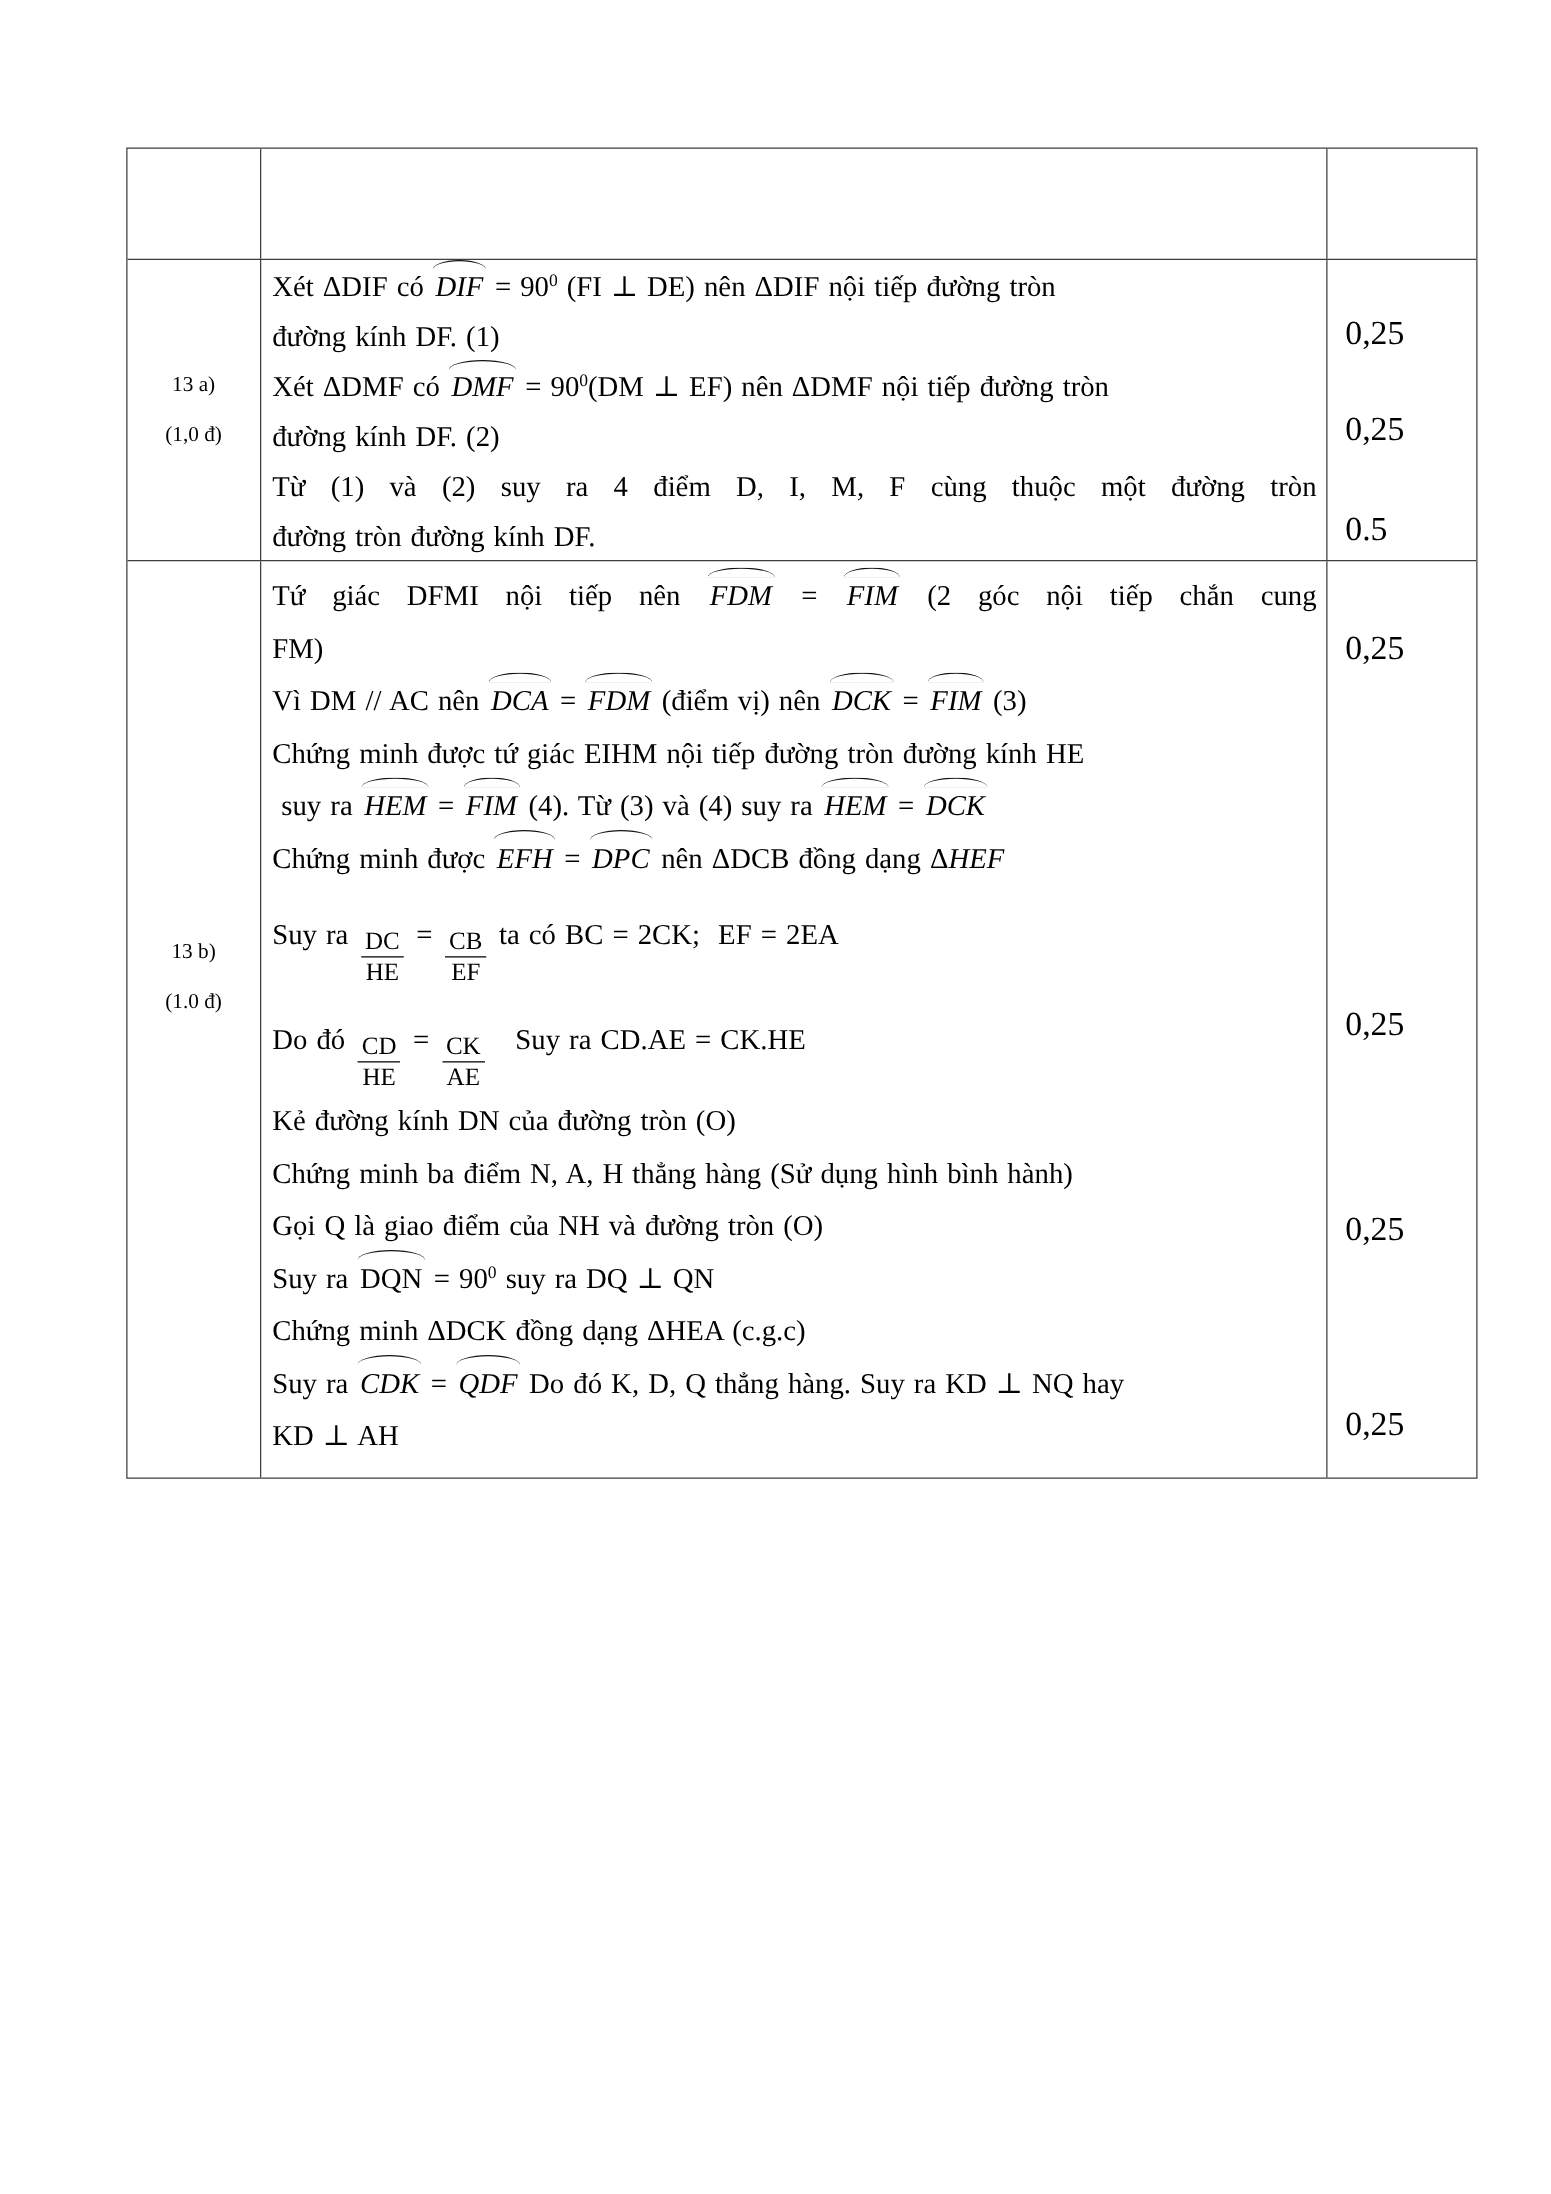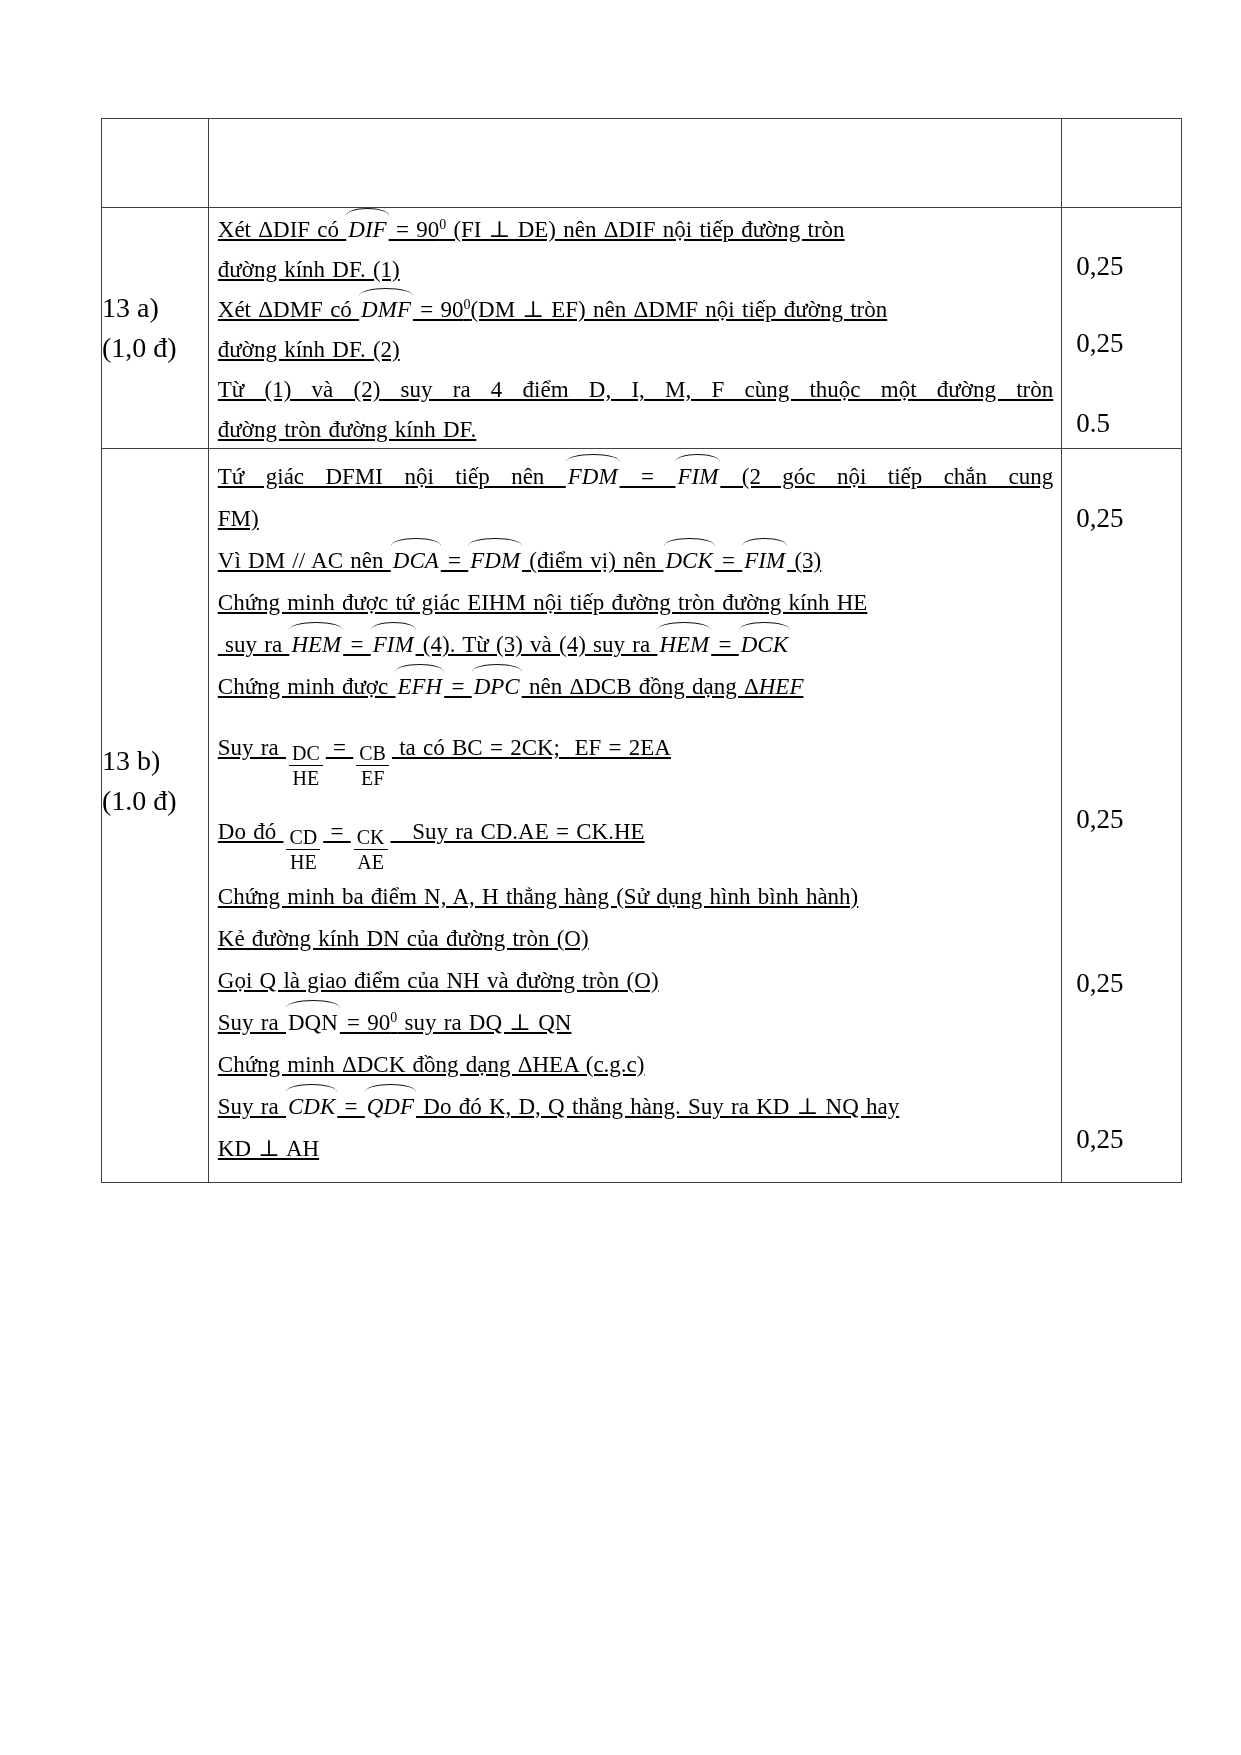"Xét ΔDIF có DIF =" .line { text-decoration: underline -> none }
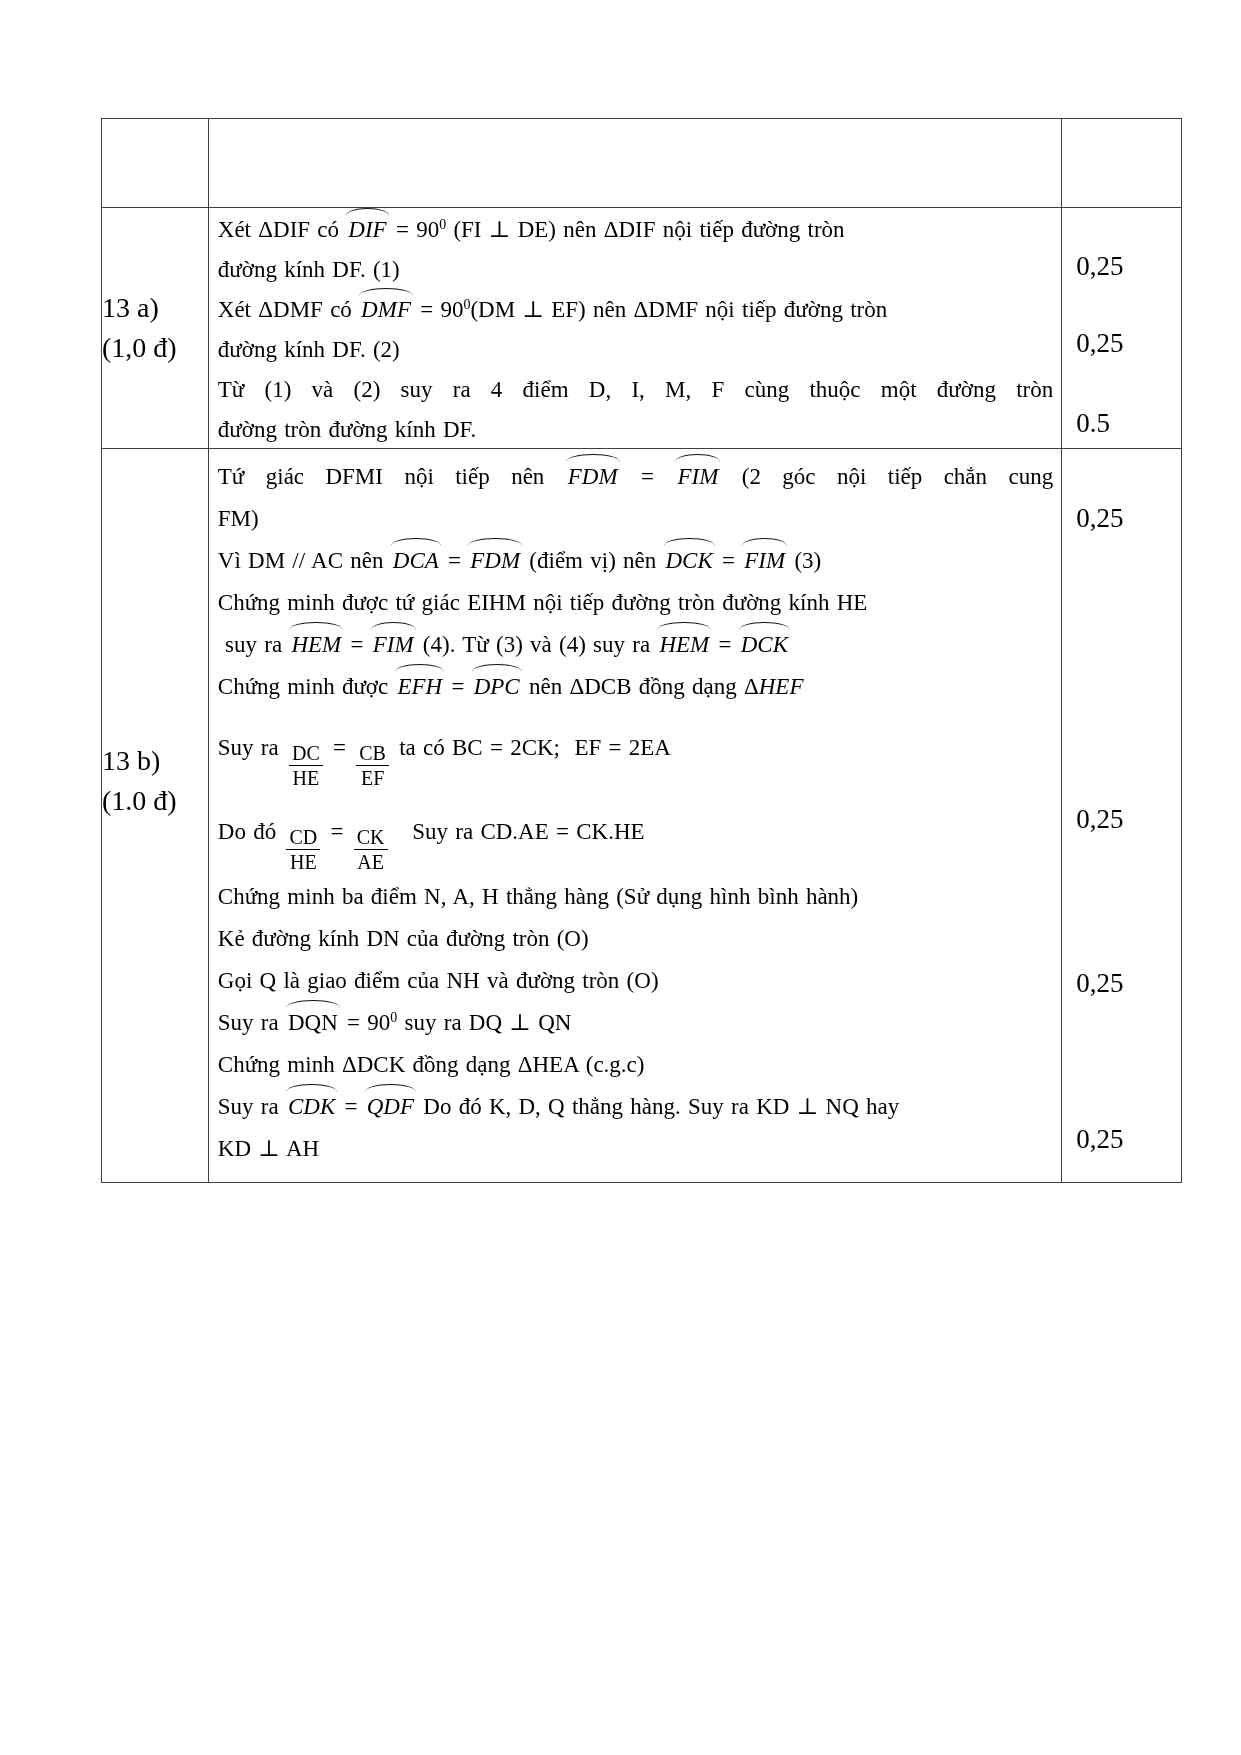"13 a)" .qlabel { align-items: flex-start -> center; font-size: 28px -> 17px }
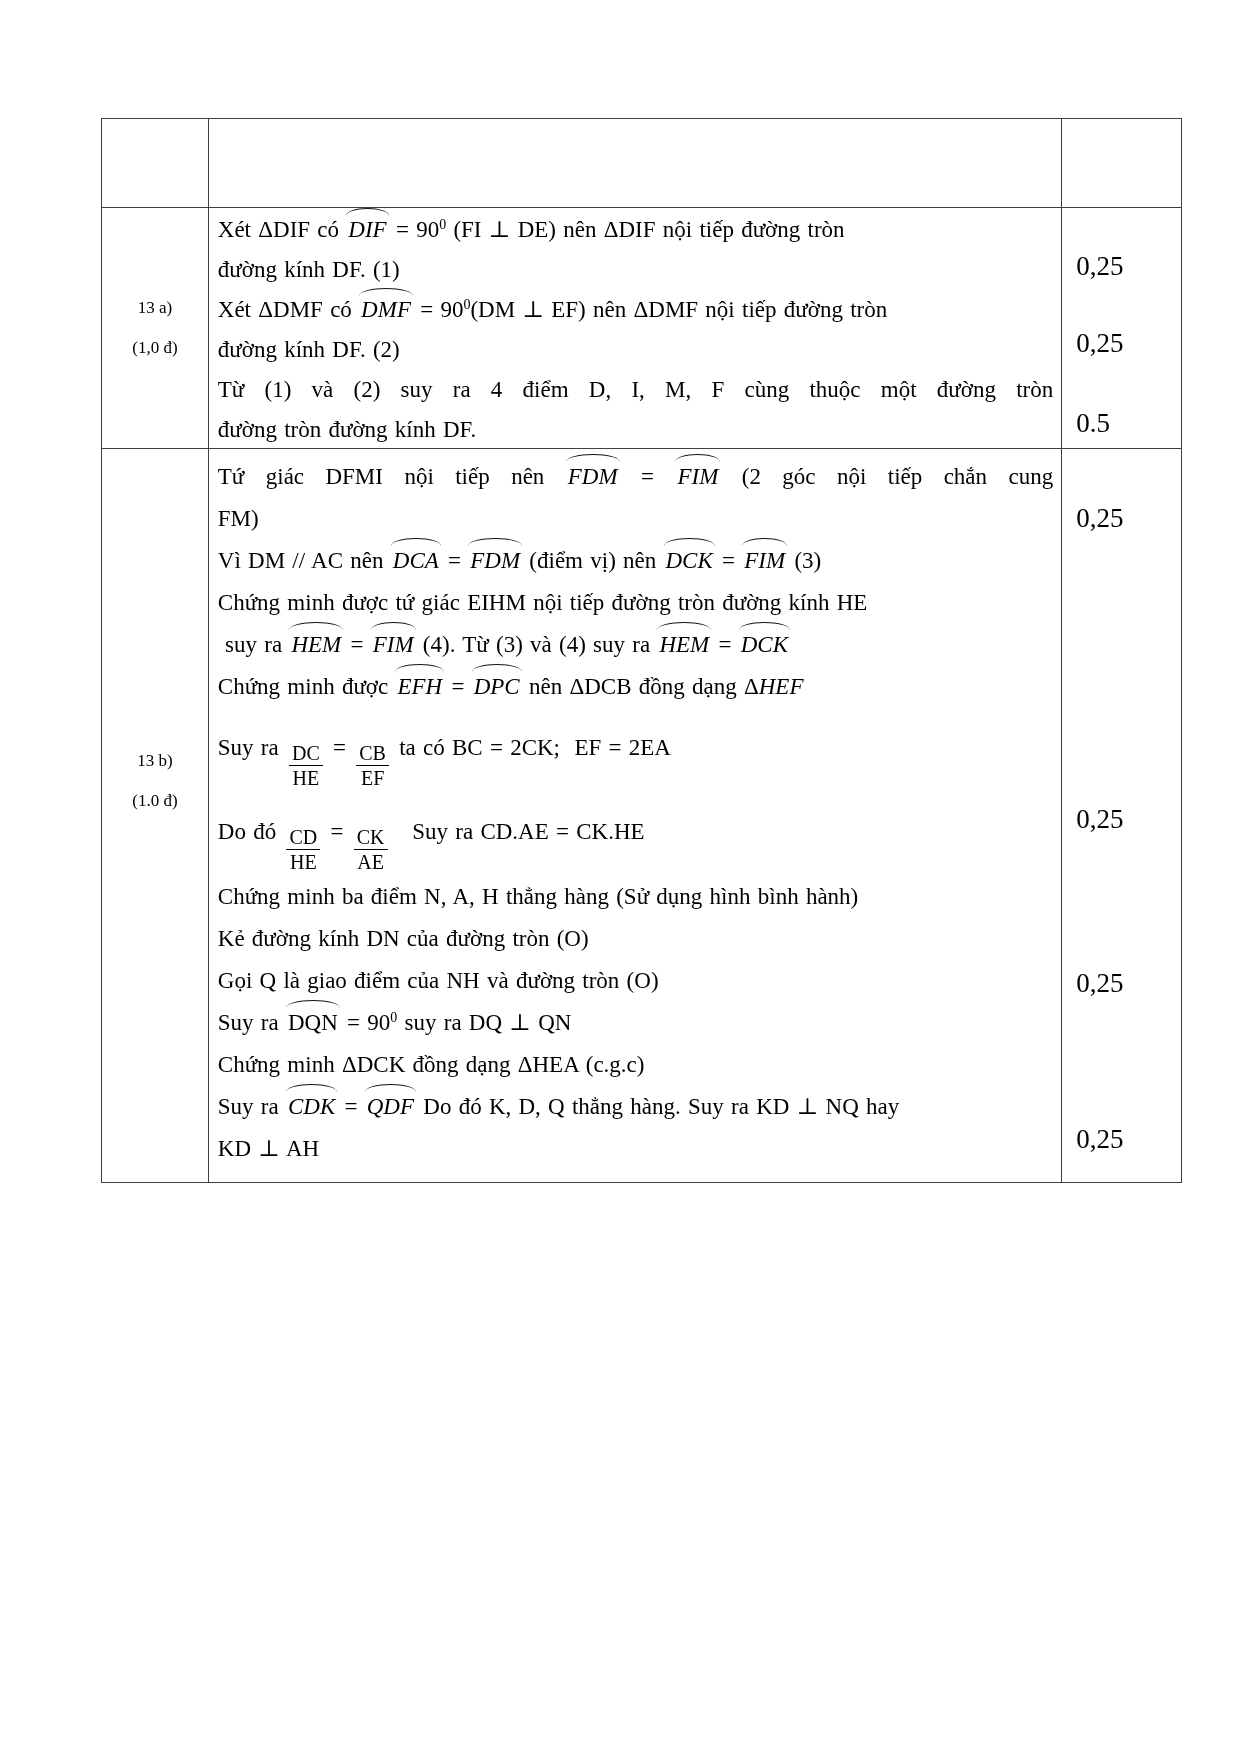"Chứng minh ba điểm N," div.line { order: before "Kẻ đường kính DN của" -> after "Kẻ đường kính DN của" }
